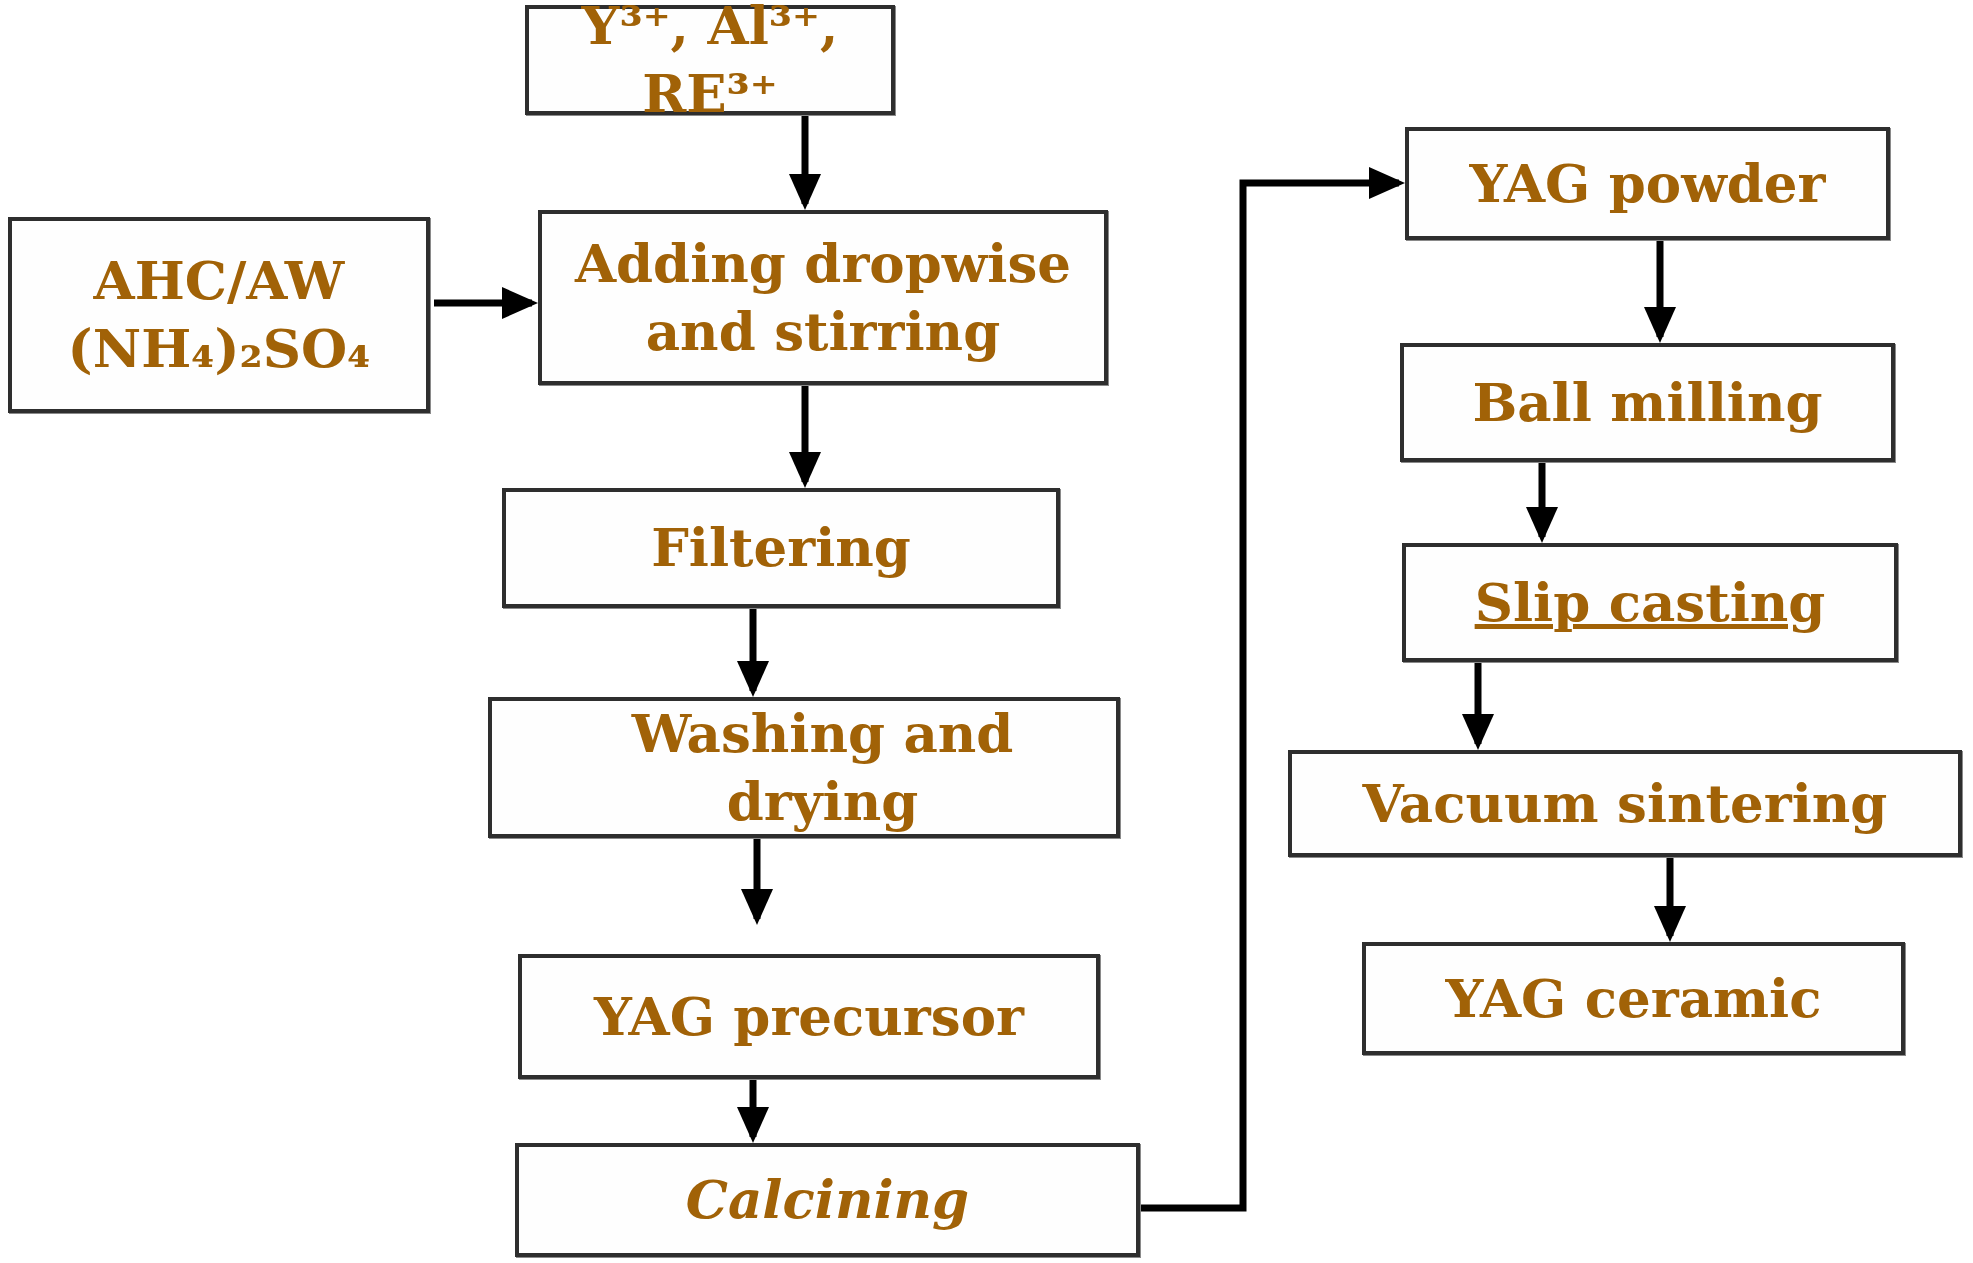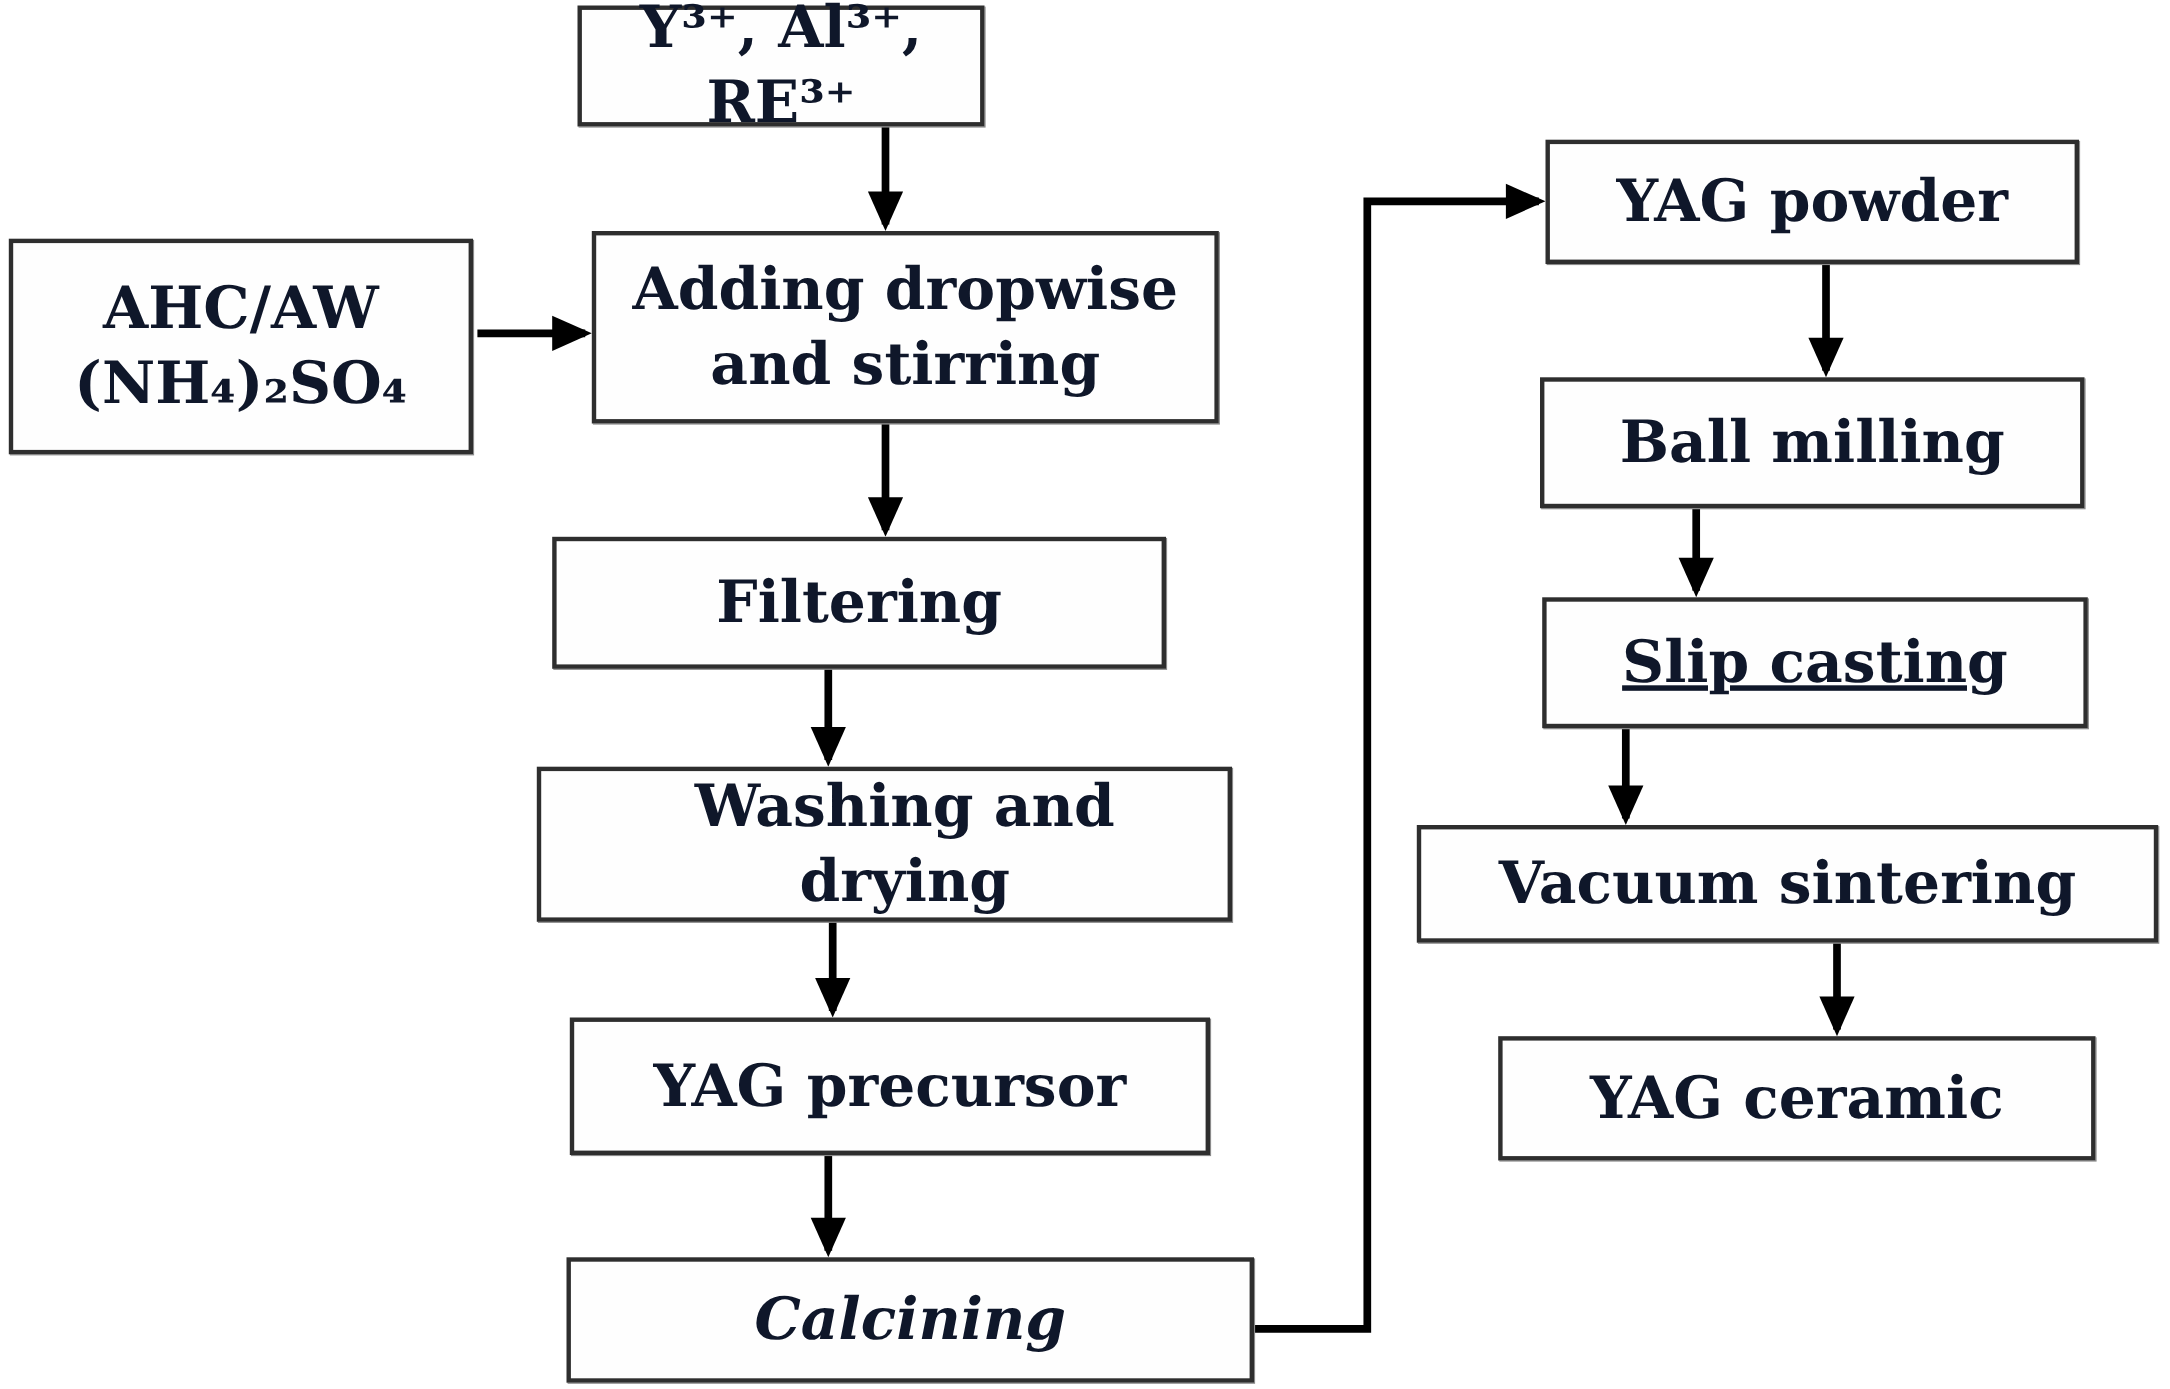"Y³⁺, Al³⁺, RE³⁺" .node { color: #0f172a -> #a16207 }
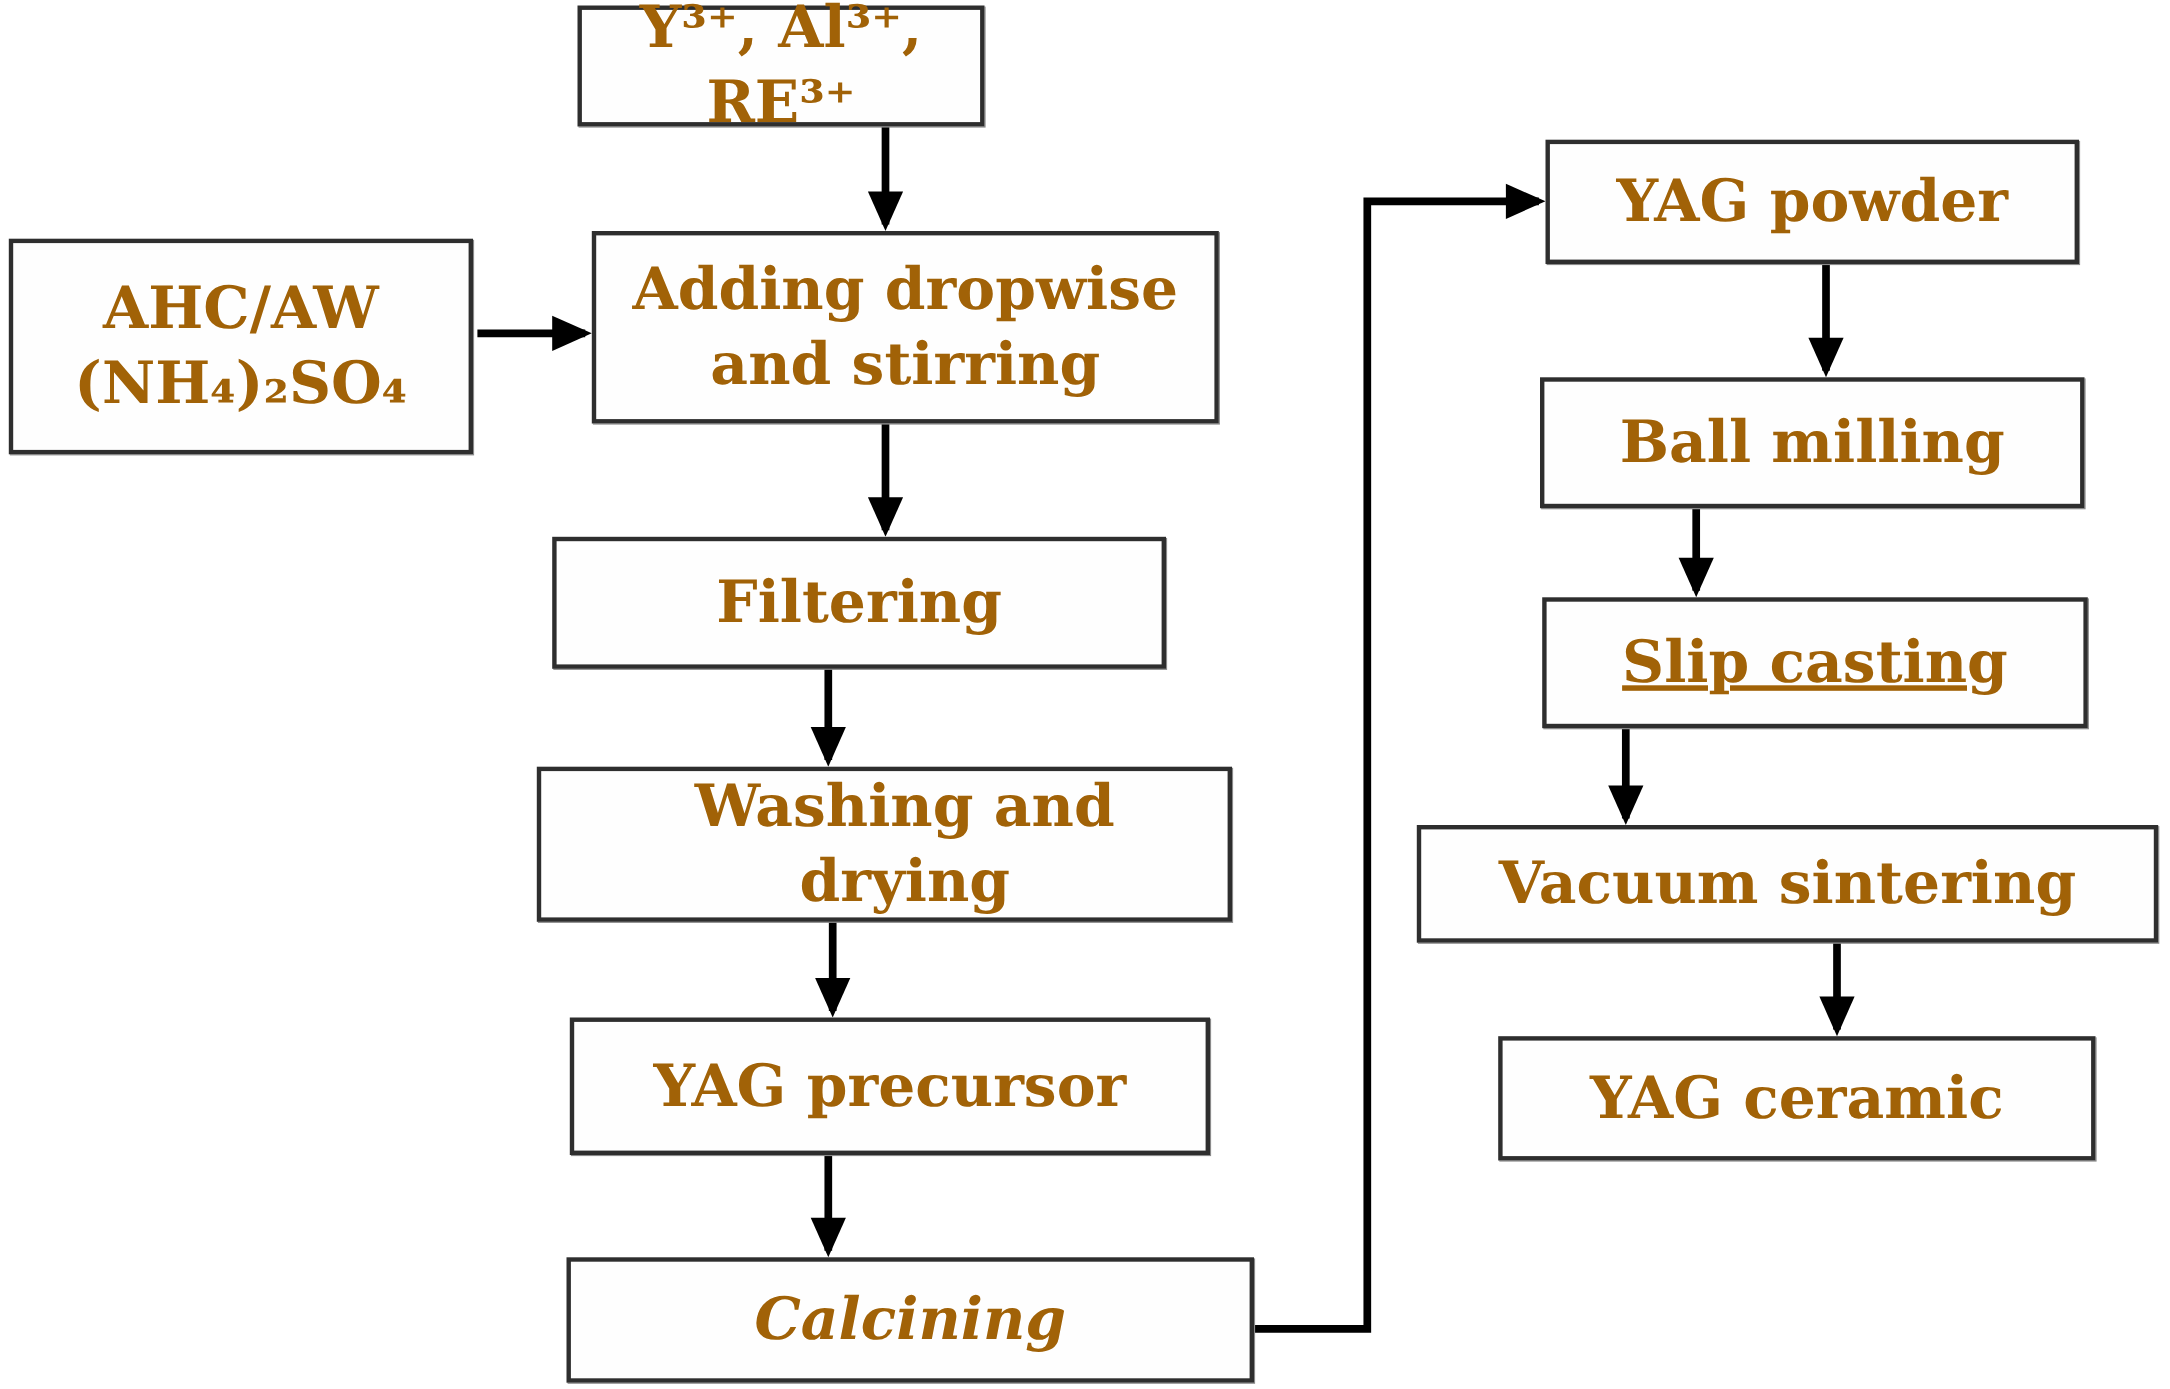"YAG precursor" #node-precursor { top: 925px -> 954px }
